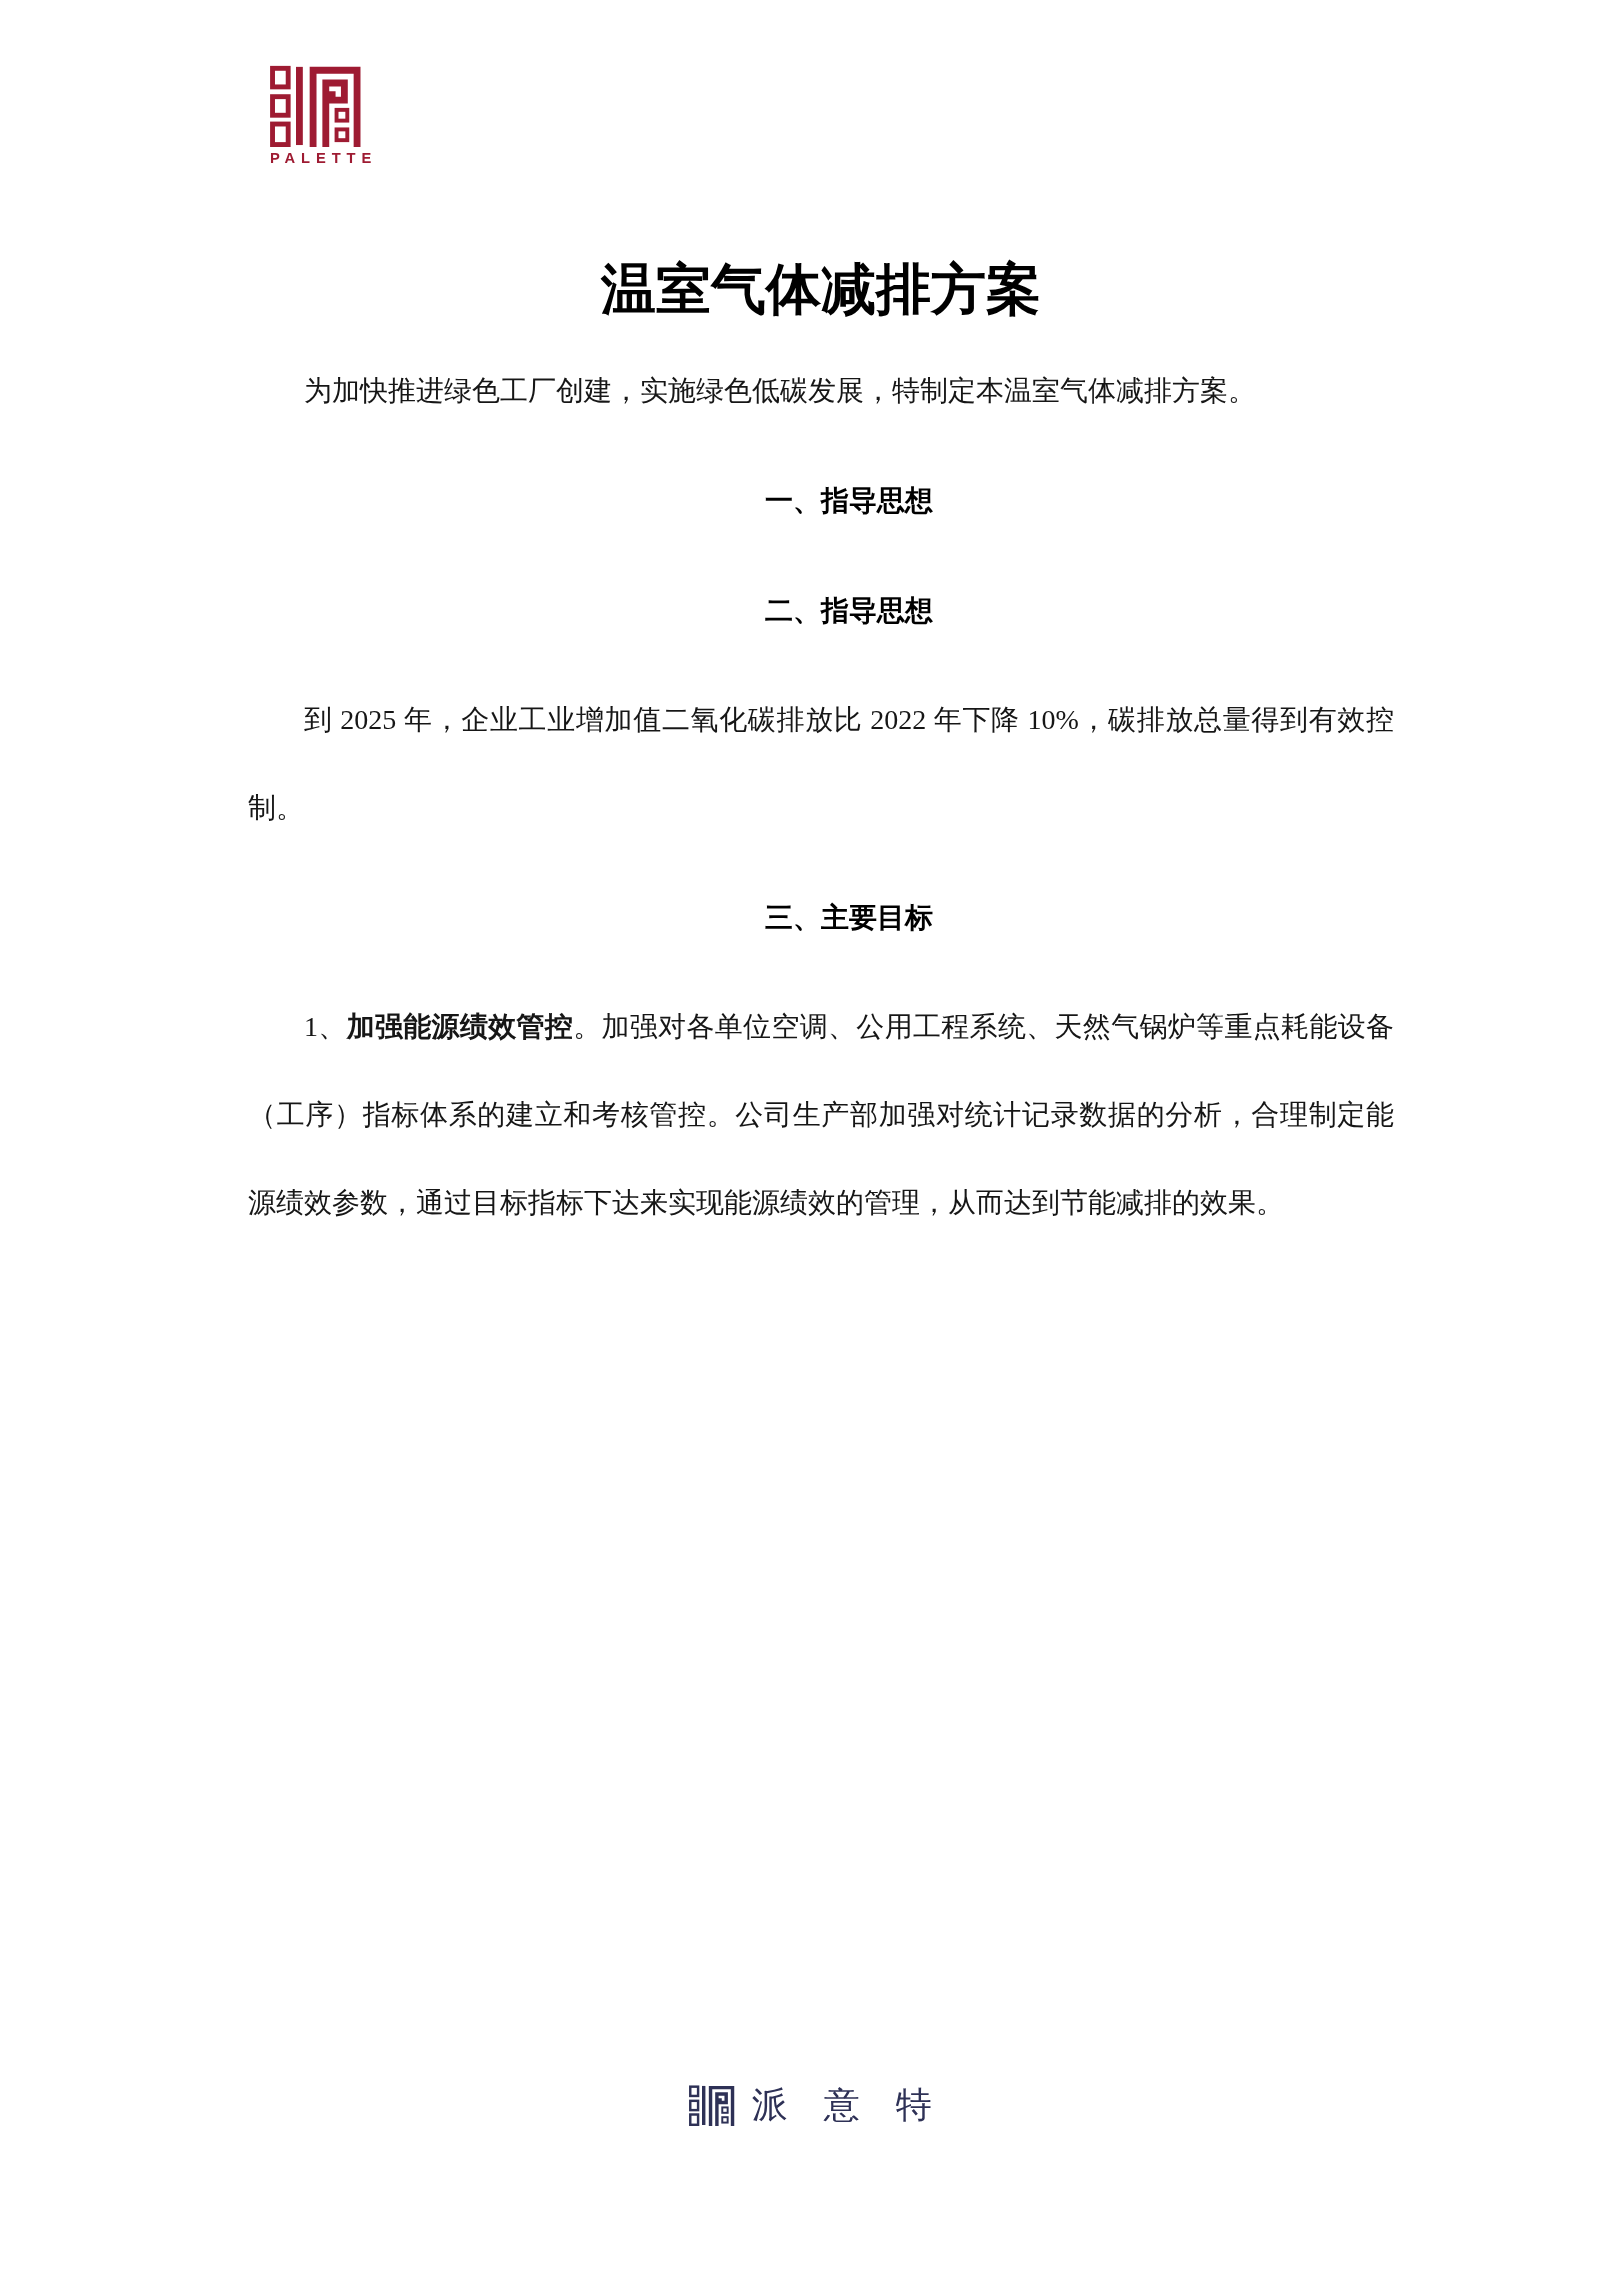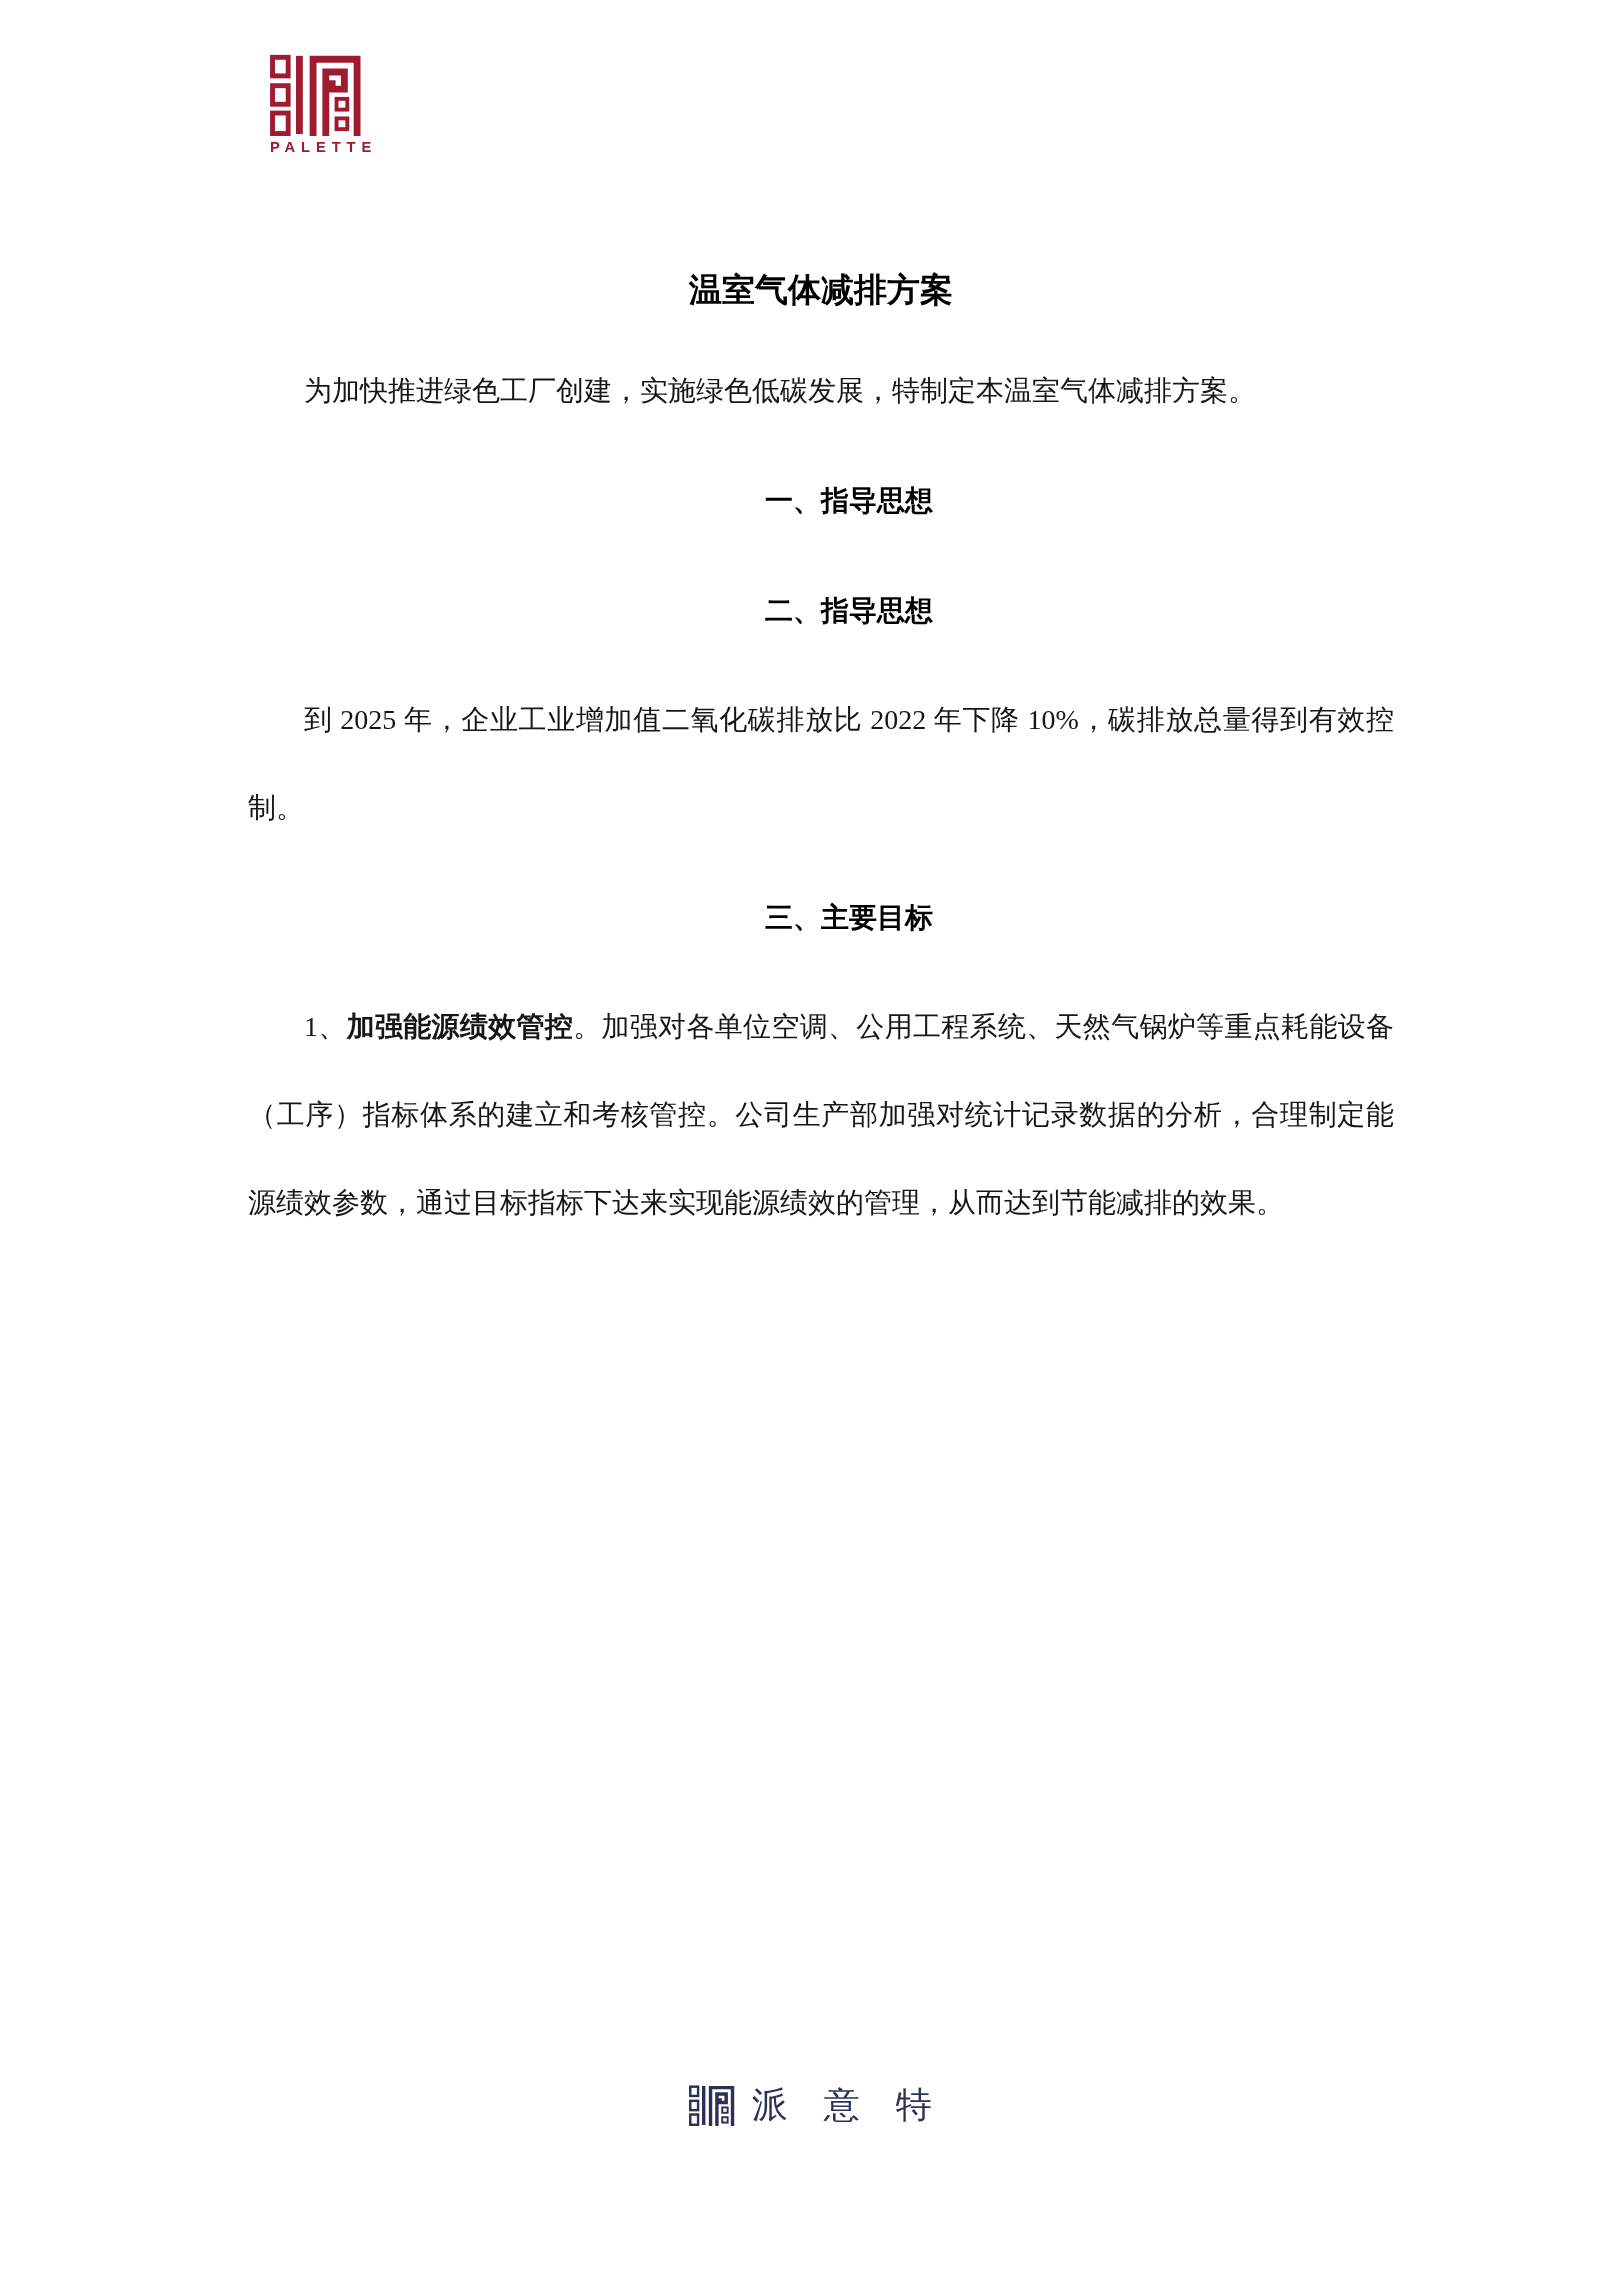"PALETTE" .header-logo { top: 50px -> 61px }
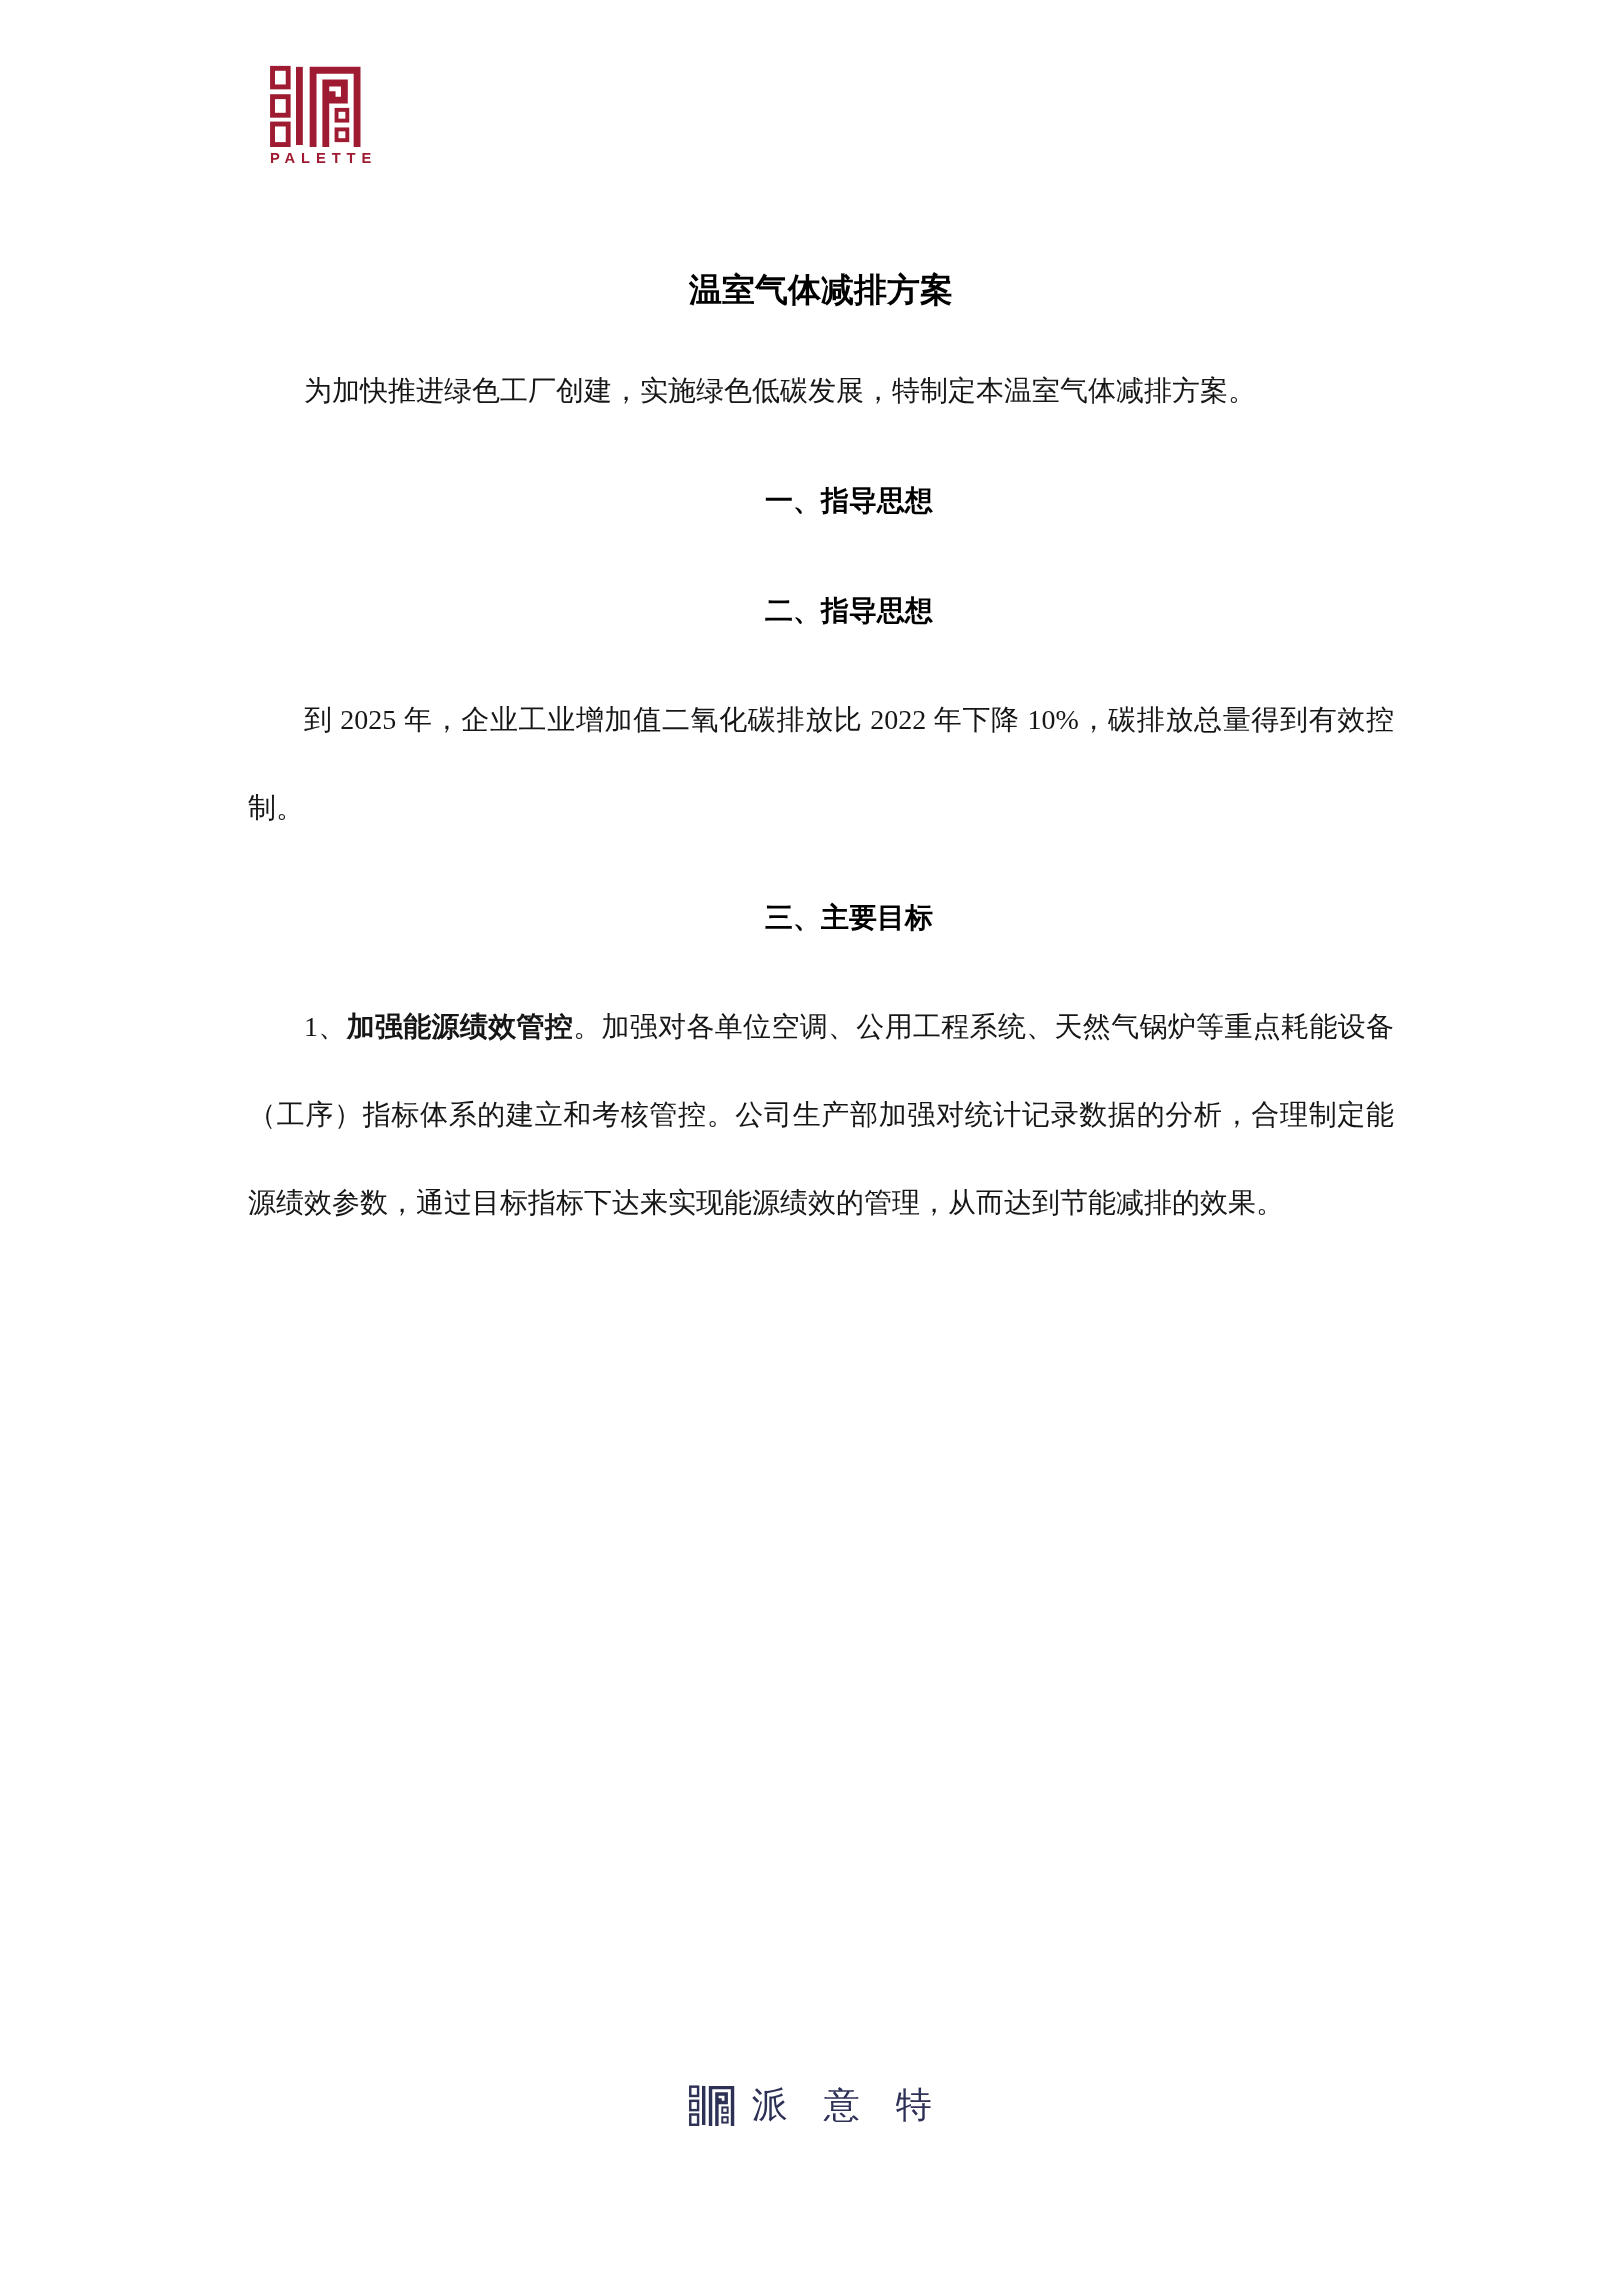"温室气体减排方案" .doc-title { font-size: 33px -> 55px }
